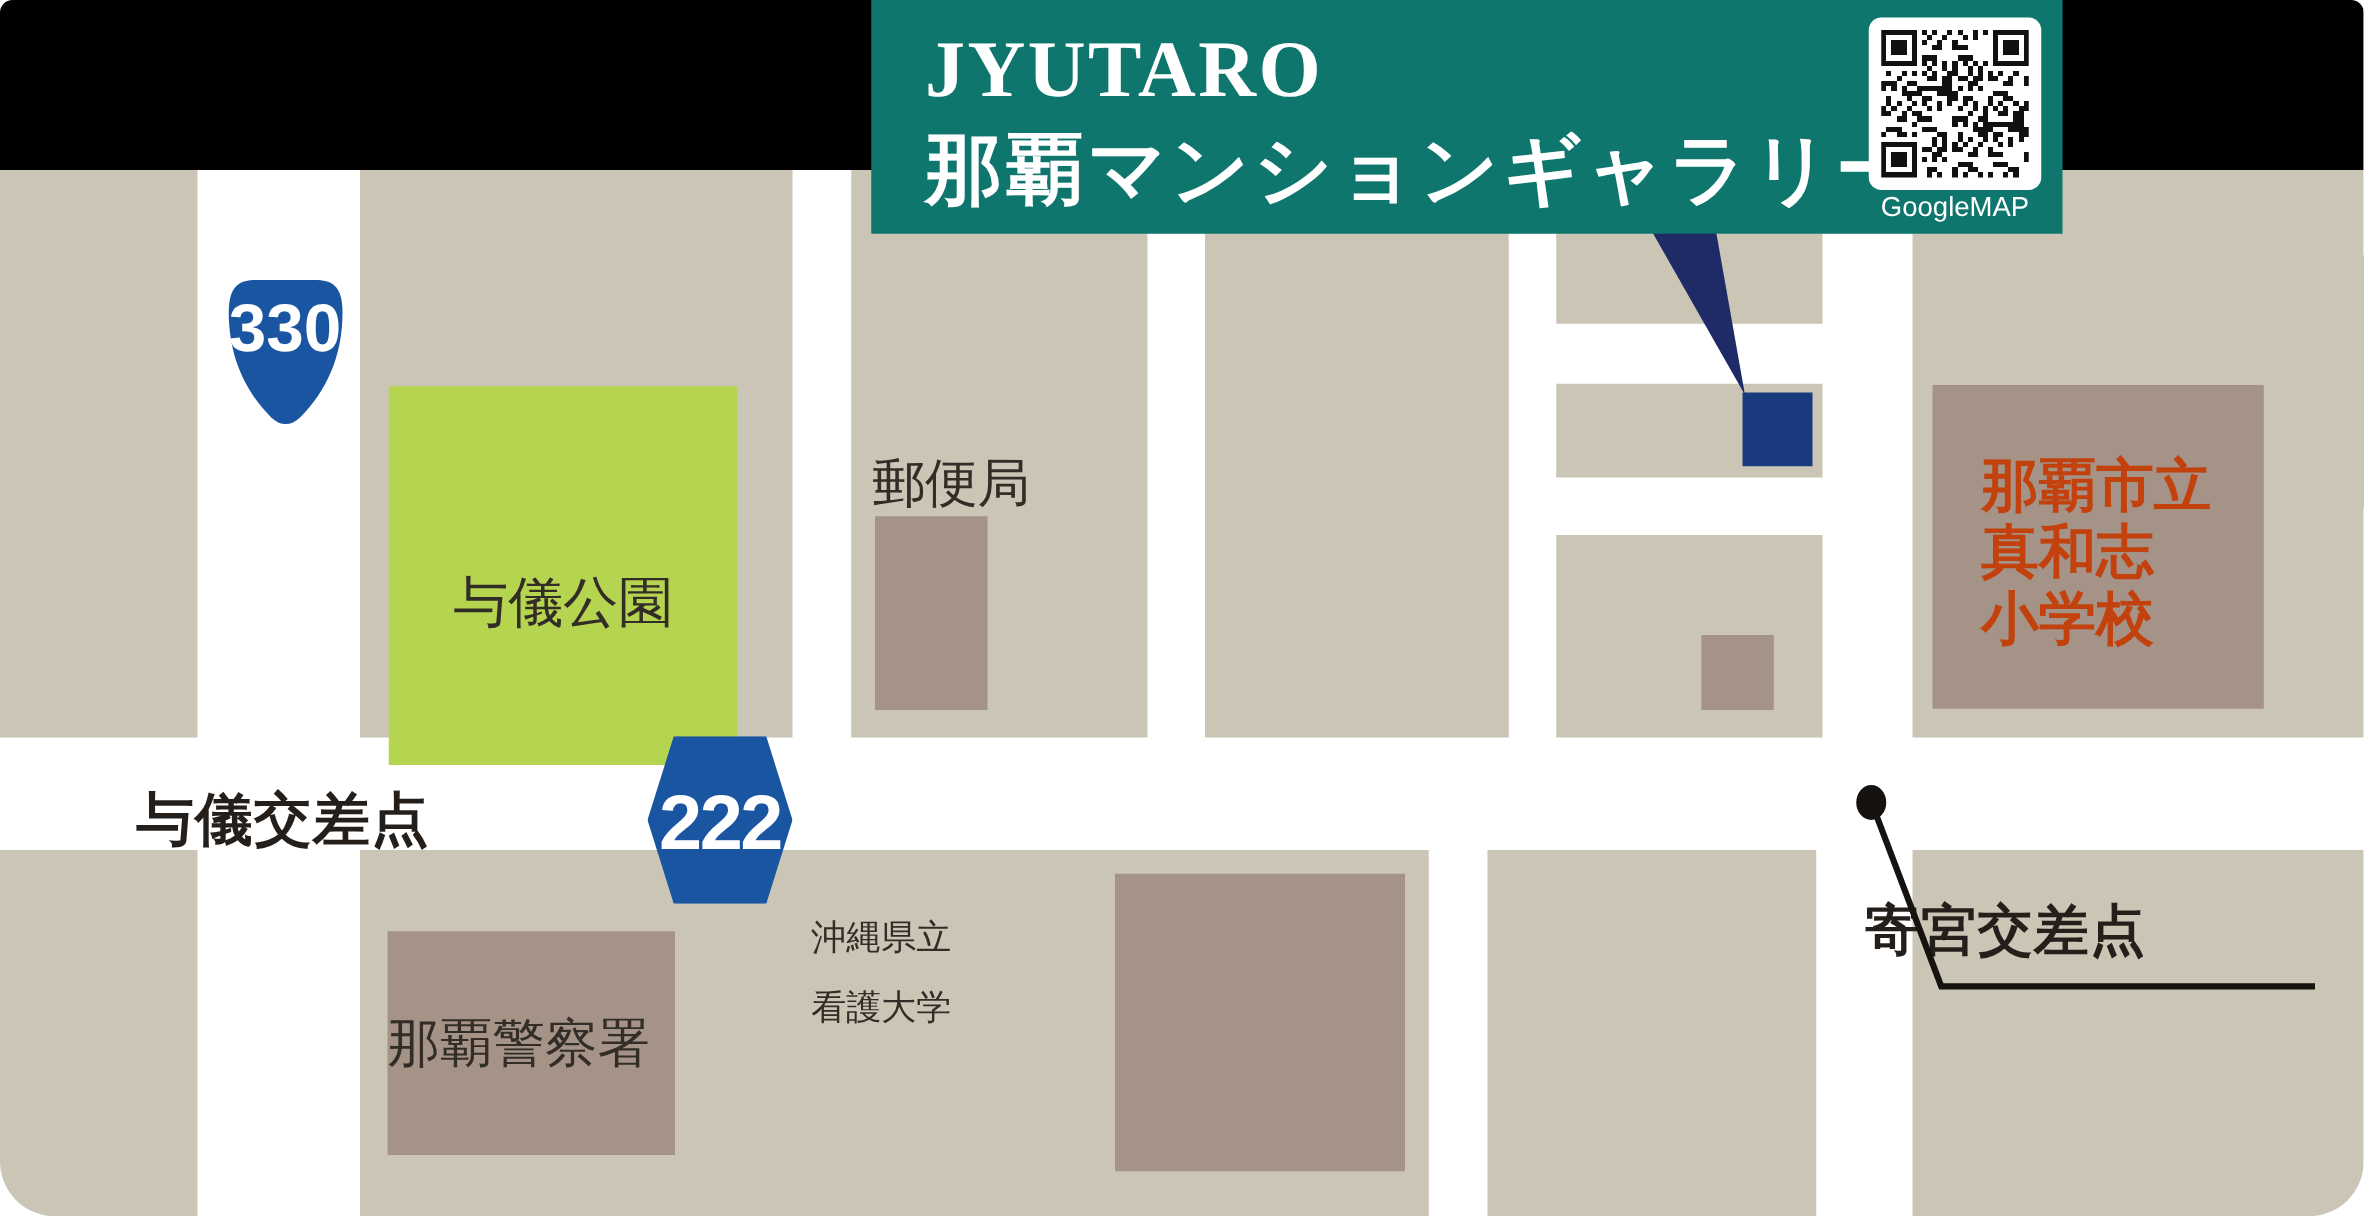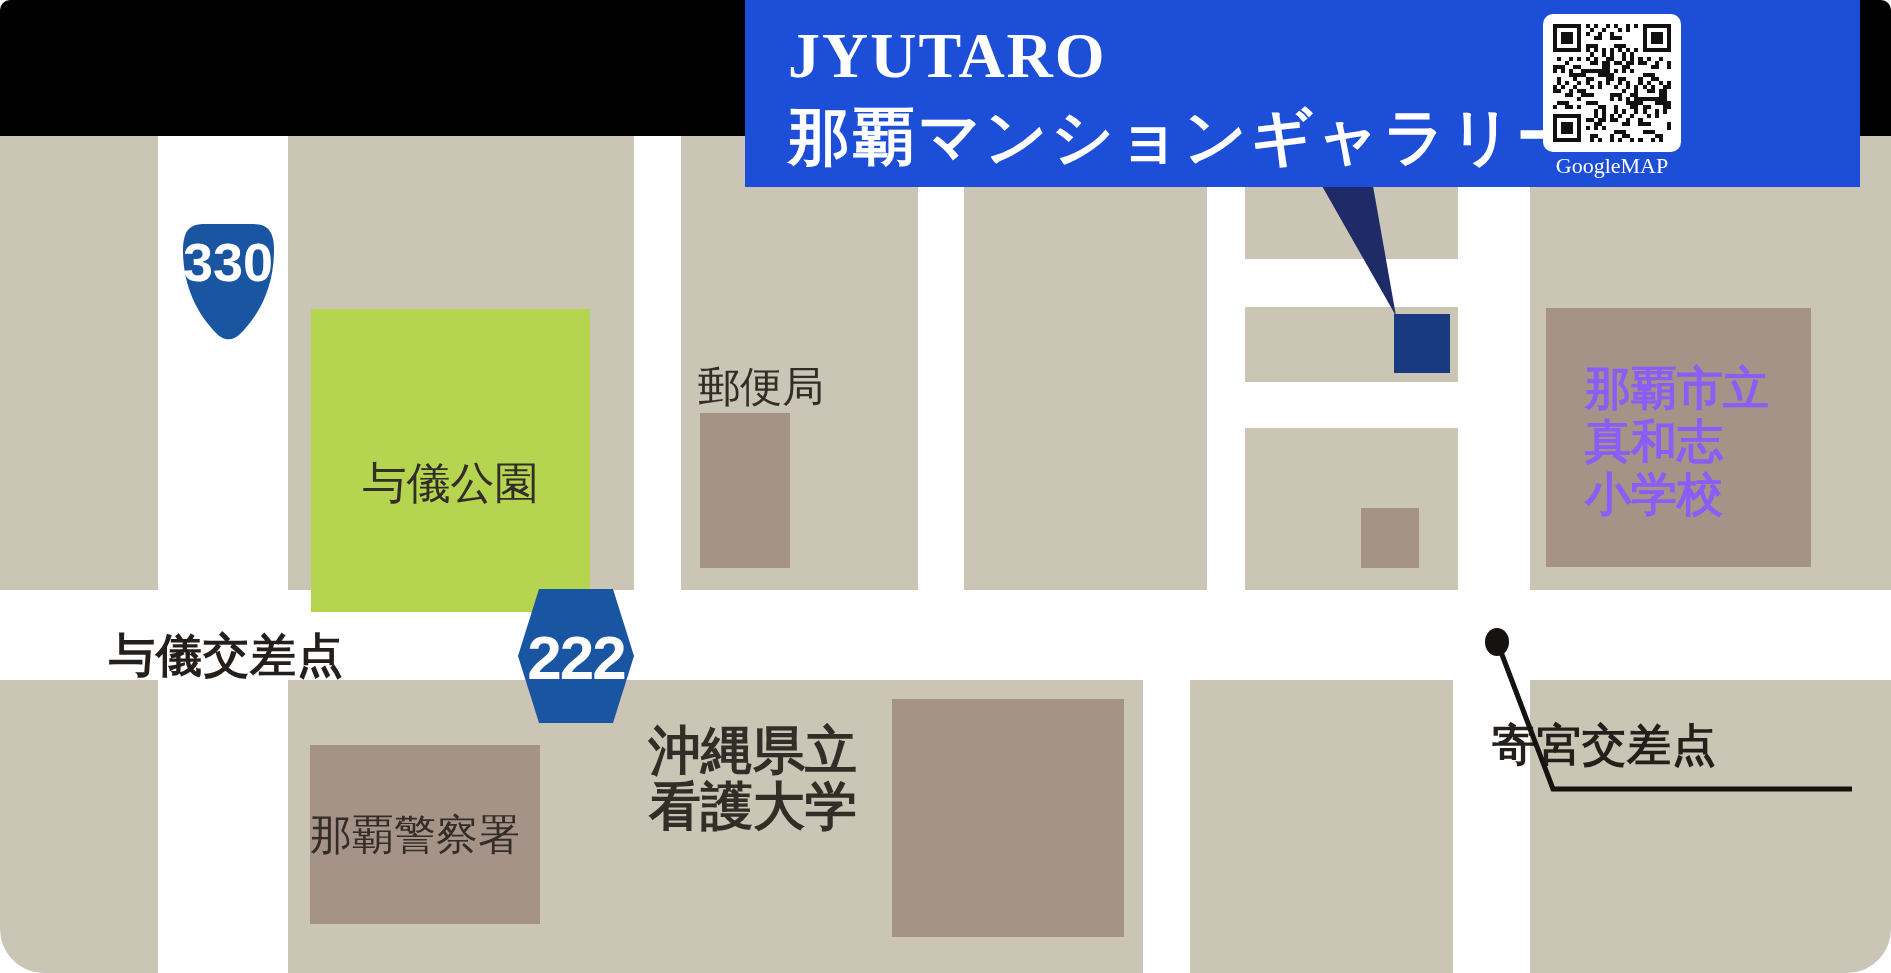"JYUTARO" .header { background: #1d4ed8 -> #0f766e; margin-left: 48px -> none; width: 1115px -> 953px }
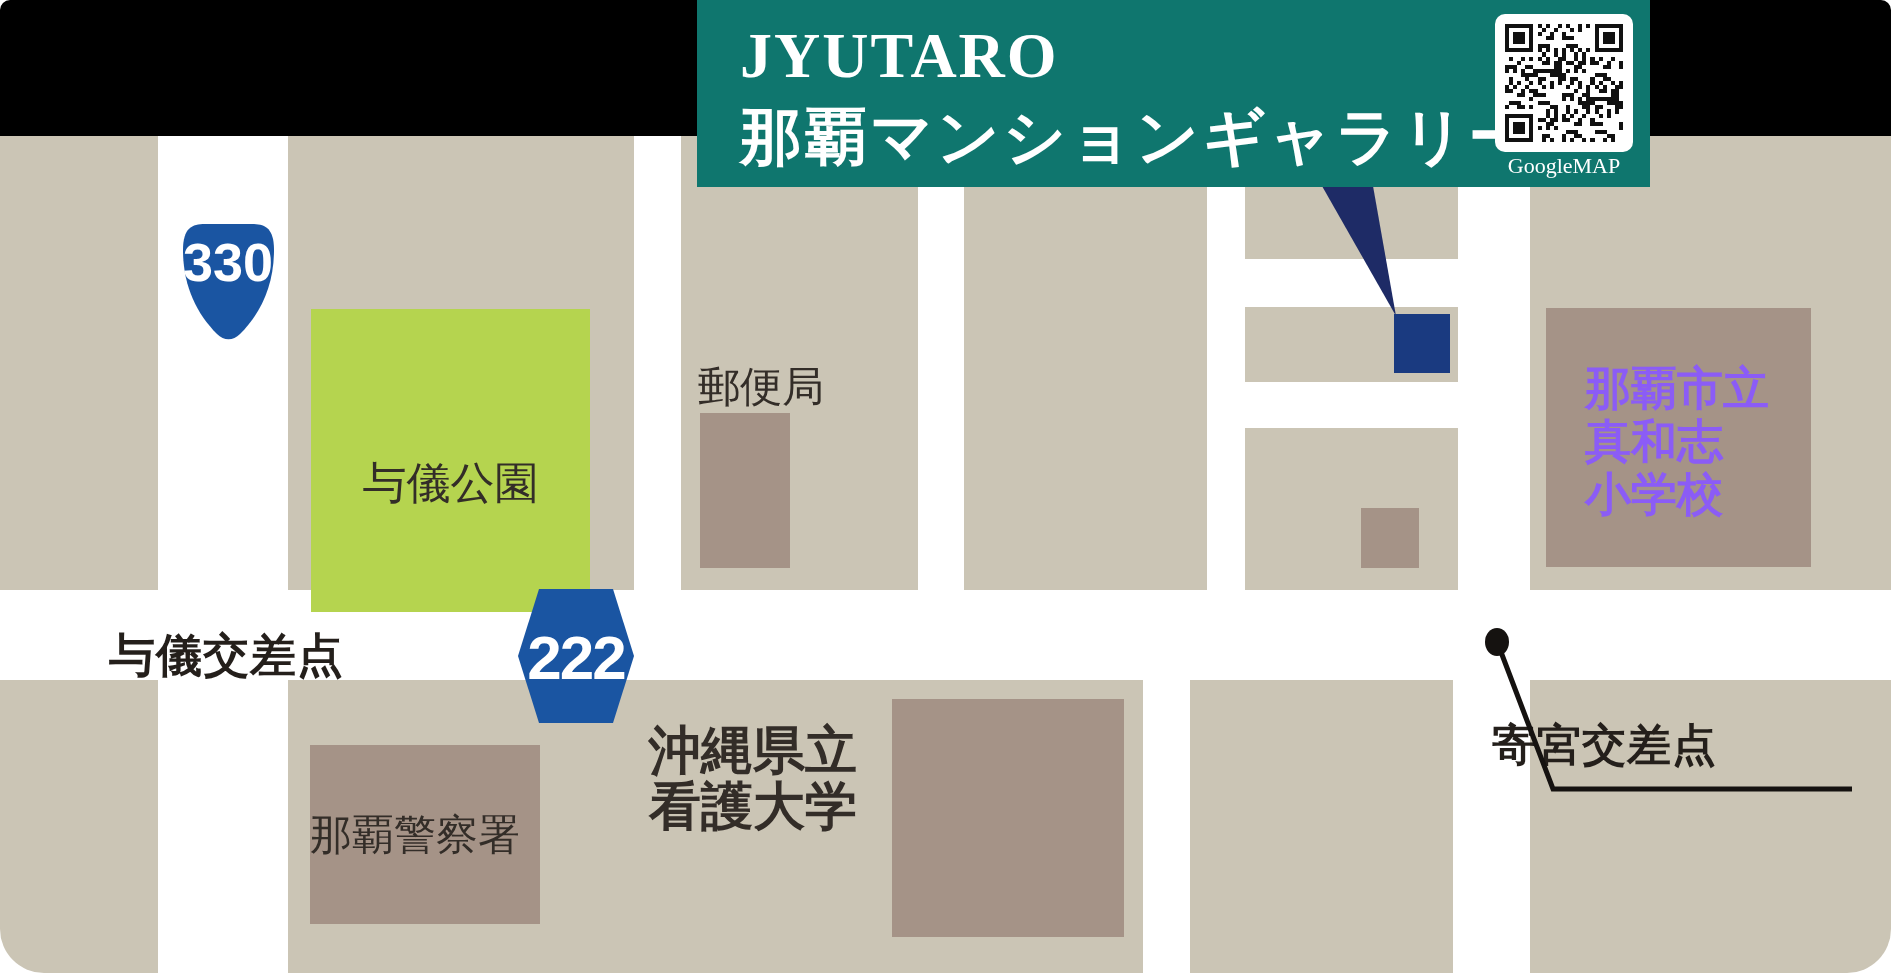"GoogleMAP" .qr-caption { font-family: Liberation Serif, serif -> Liberation Sans, sans-serif }
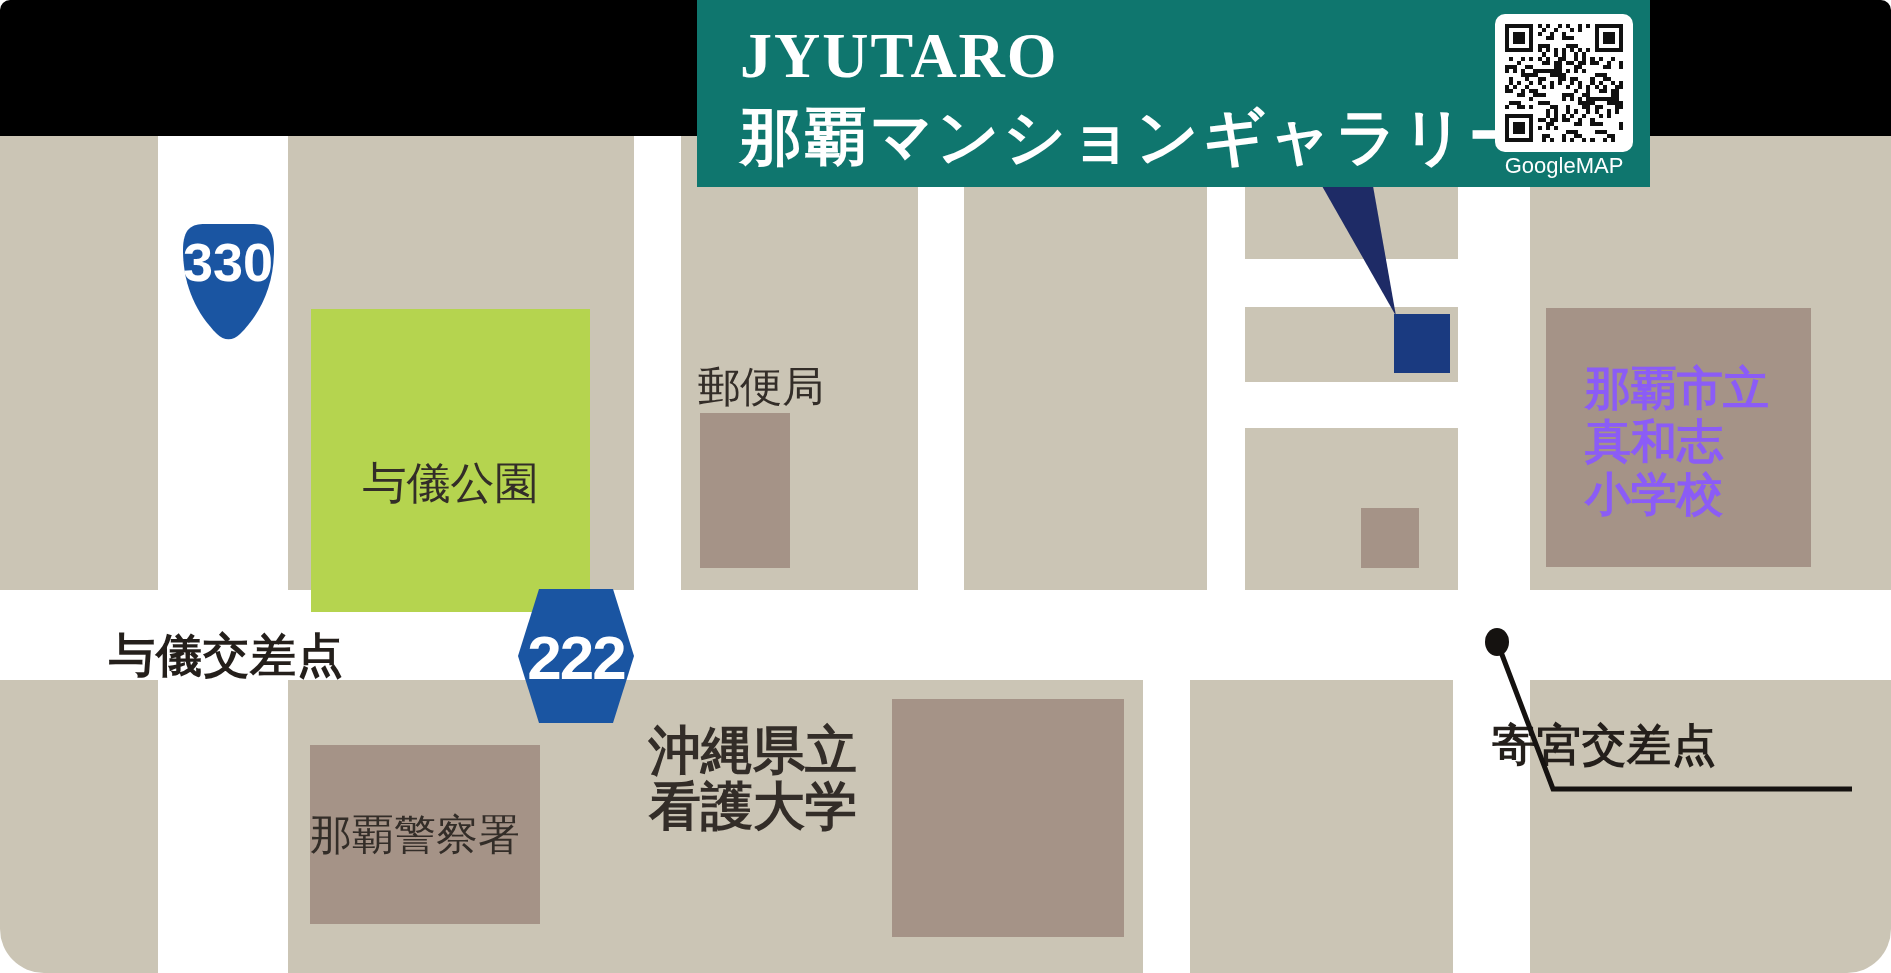"那覇市立" div.abs { color: #8b5cf6 -> #c2410c }
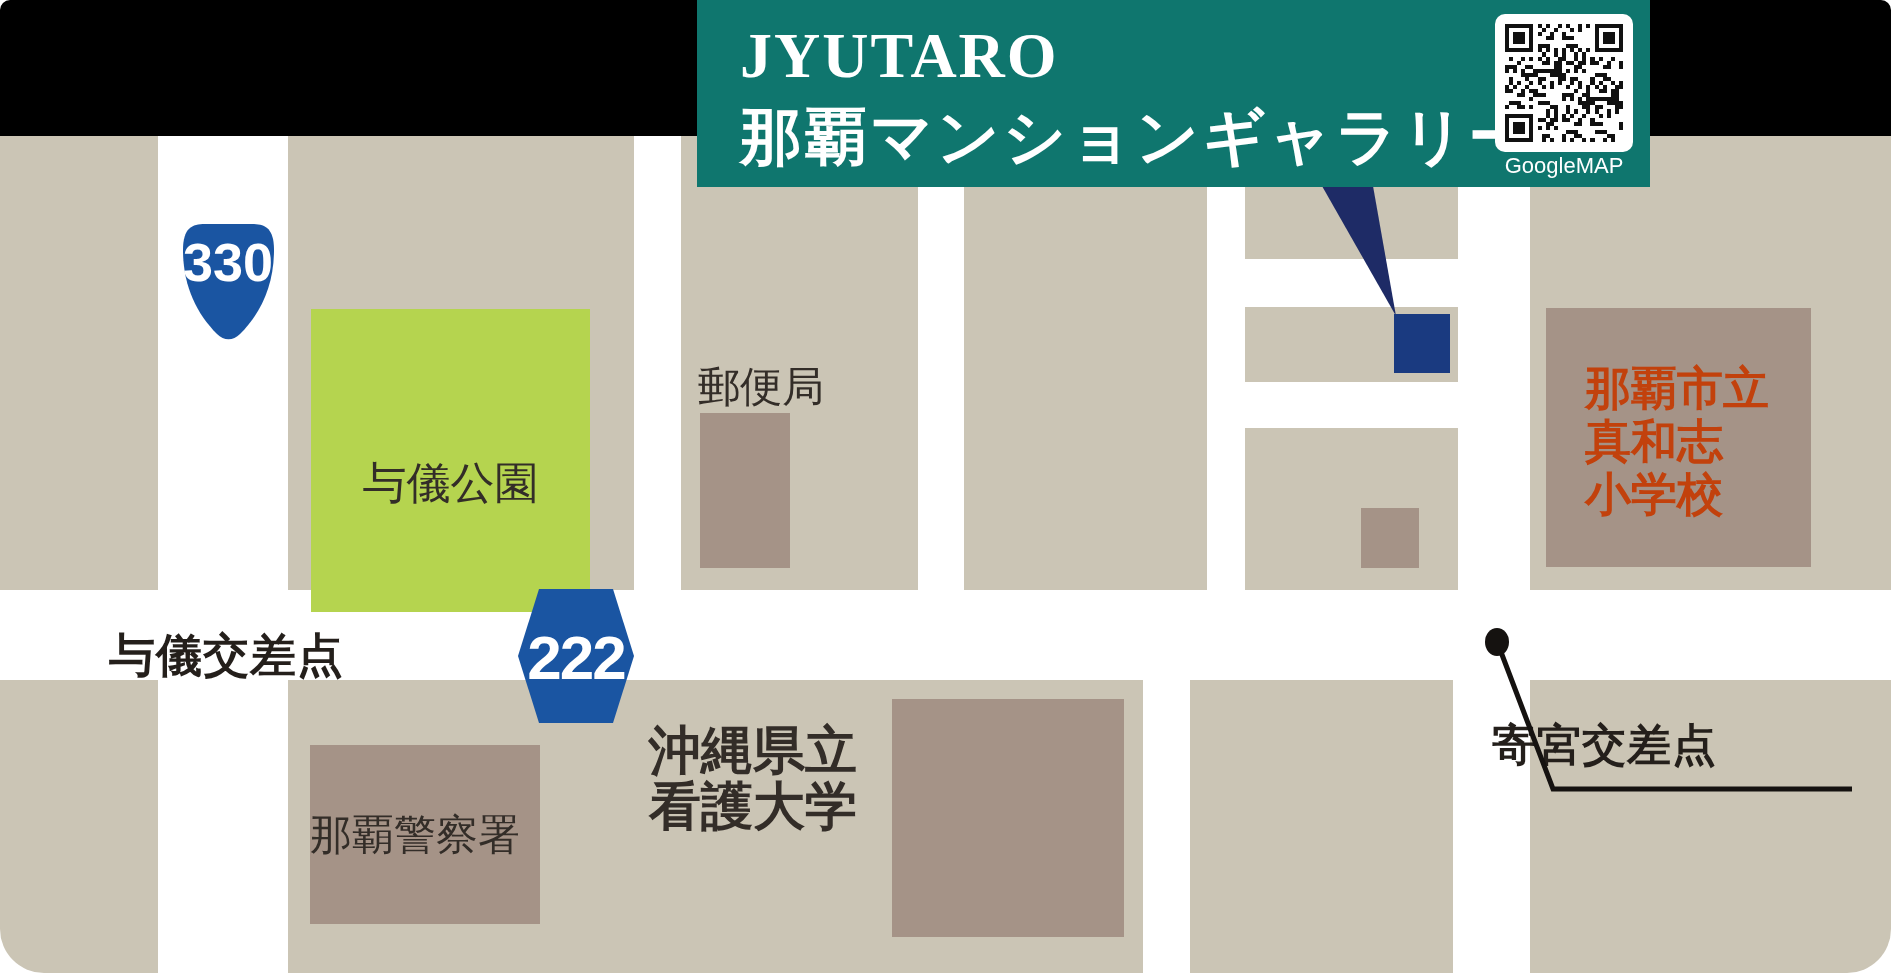"沖縄県立" div.abs { font-size: 52px -> 28px; font-weight: bold -> none }
